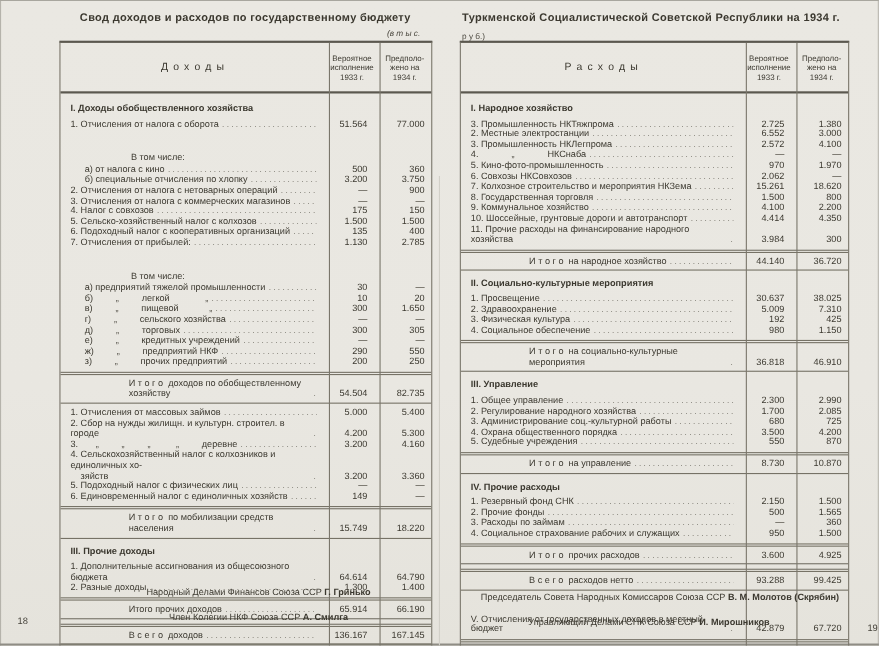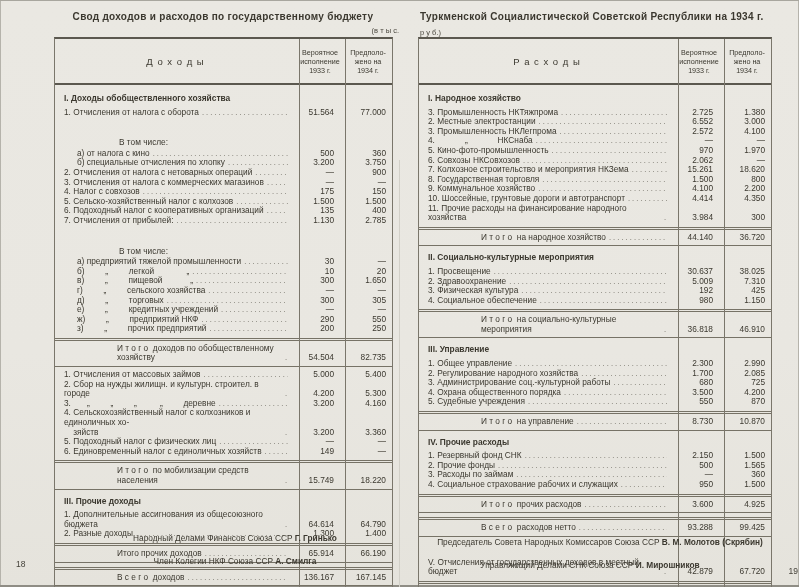"(в т ы с." .u-left { font-style: none -> italic; left: 63px -> 46px }
